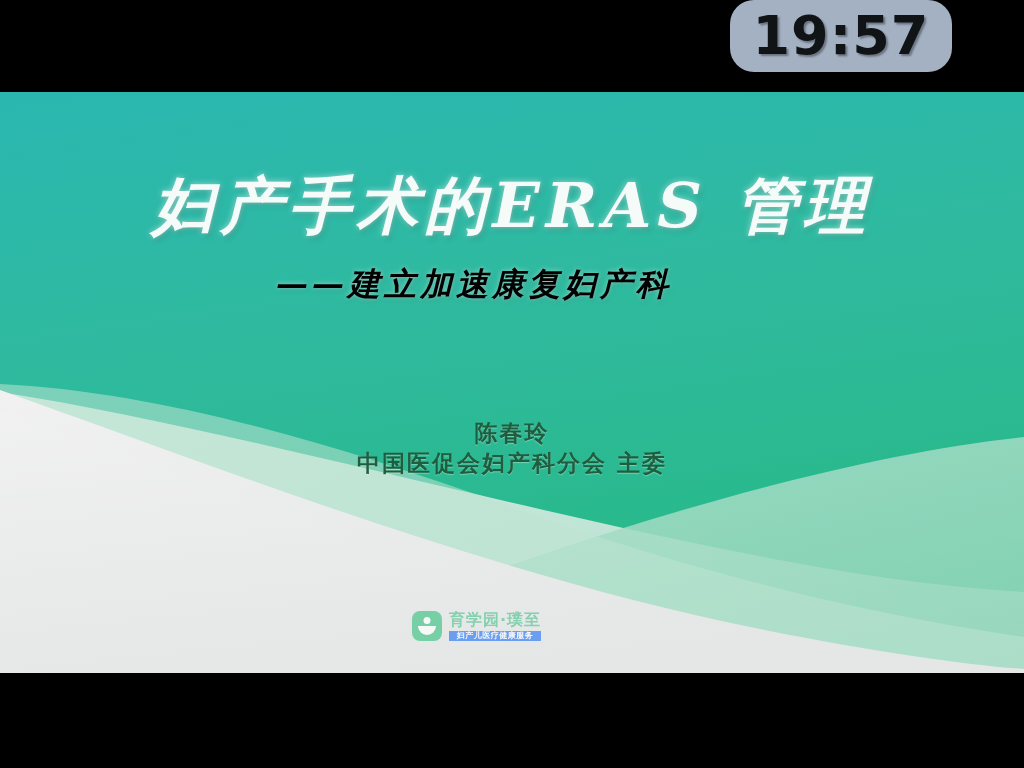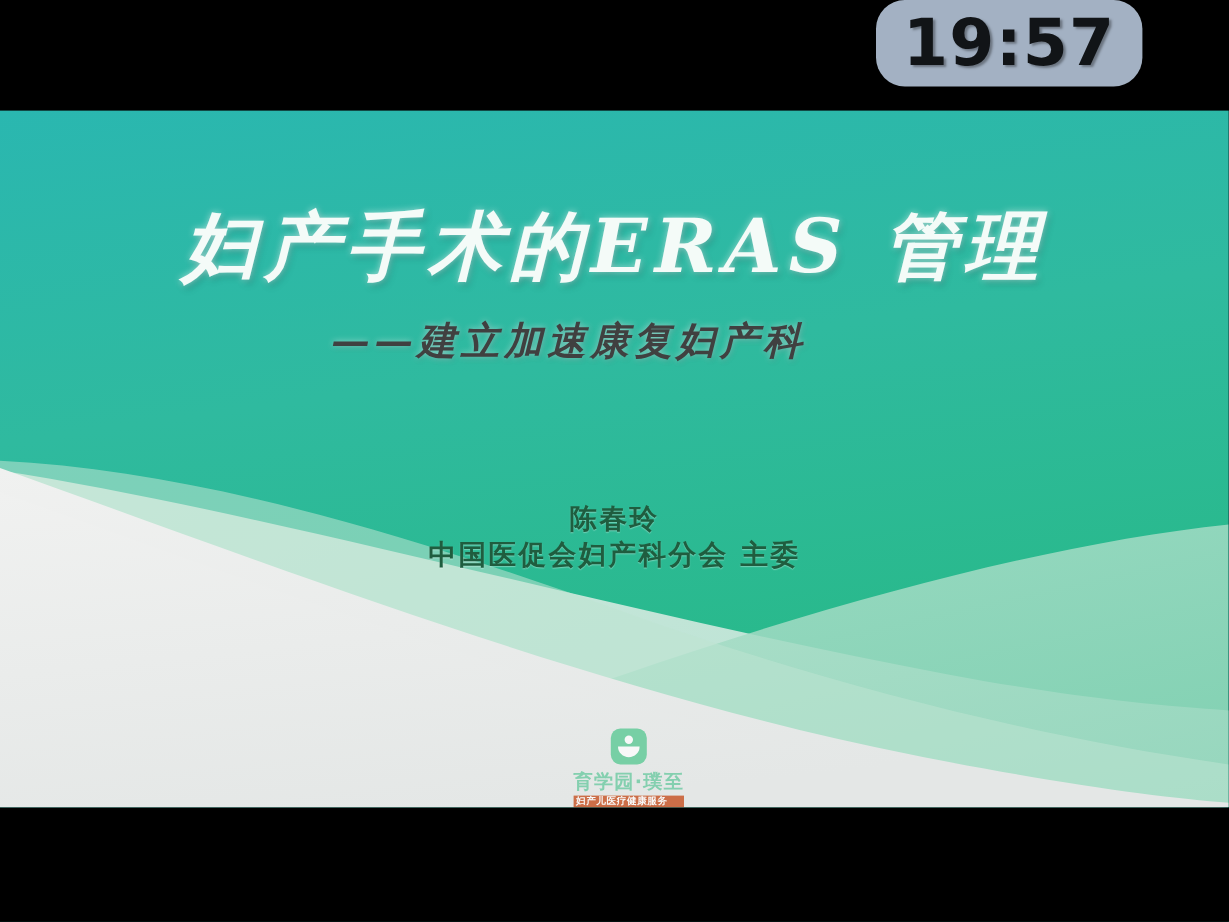"——建立加速康复妇产科" #sub-title { color: #404040 -> #000000 }
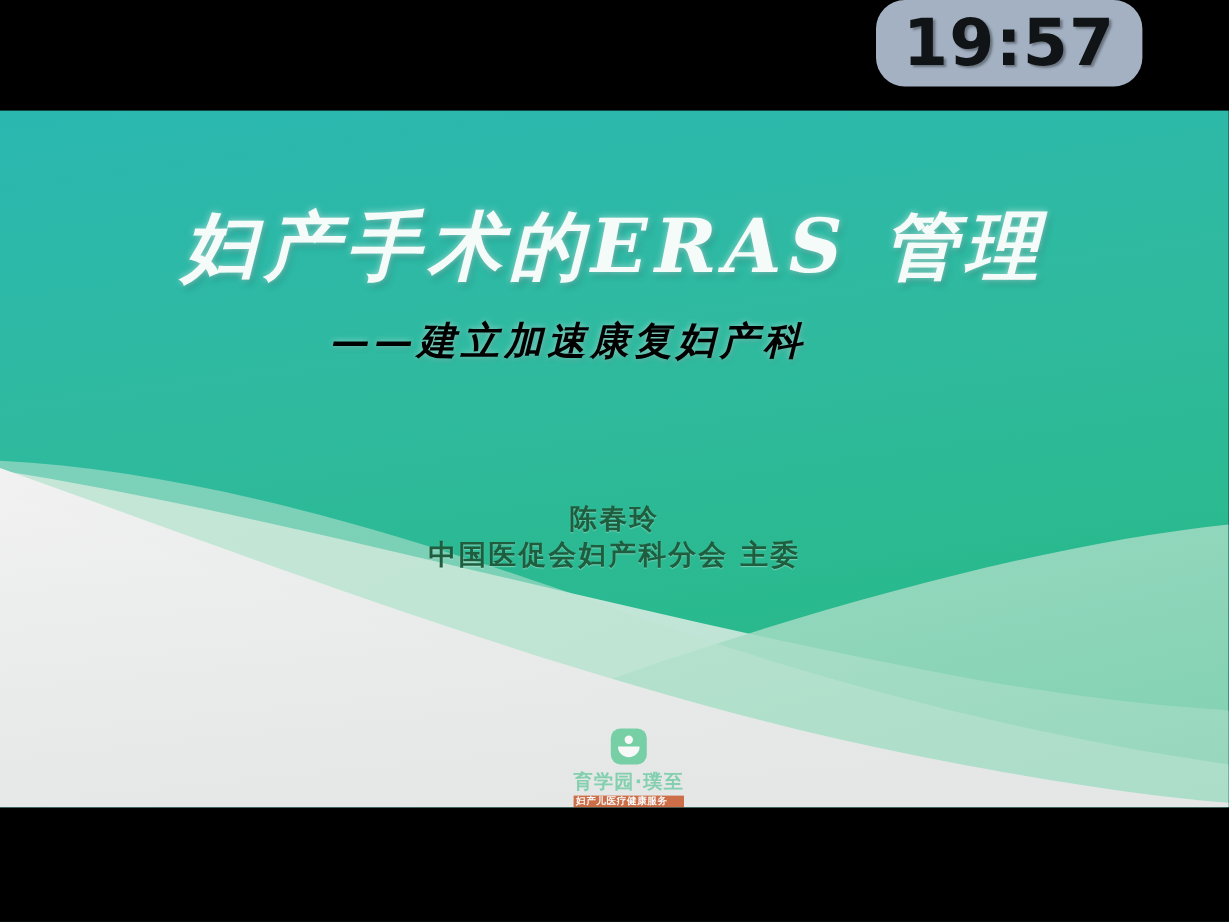"育学园·璞至" #brand-logo { flex-direction: column -> none; left: 444px -> 412px }
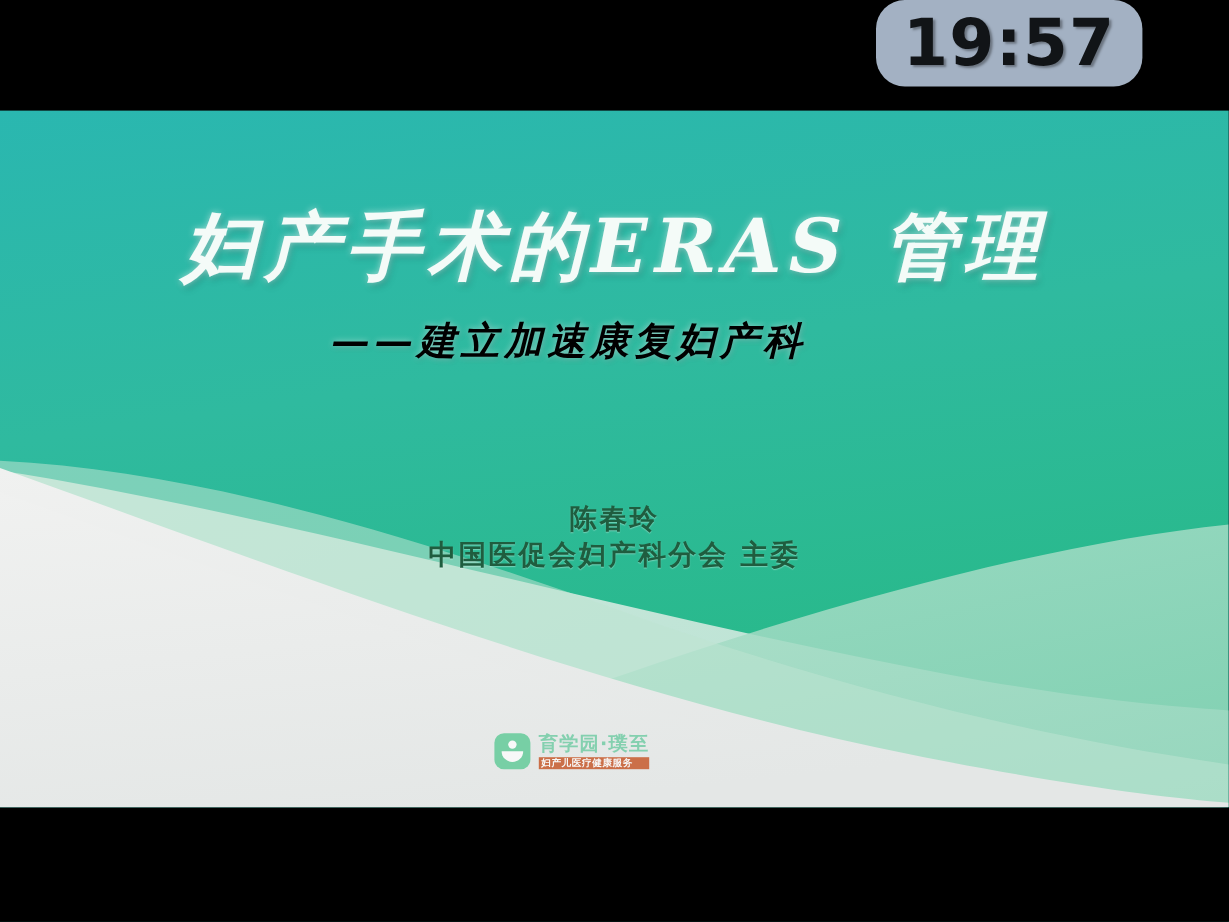"妇产儿医疗健康服务" #brand-tagline { background: #c2410c -> #3b82f6; text-align: none -> center }
